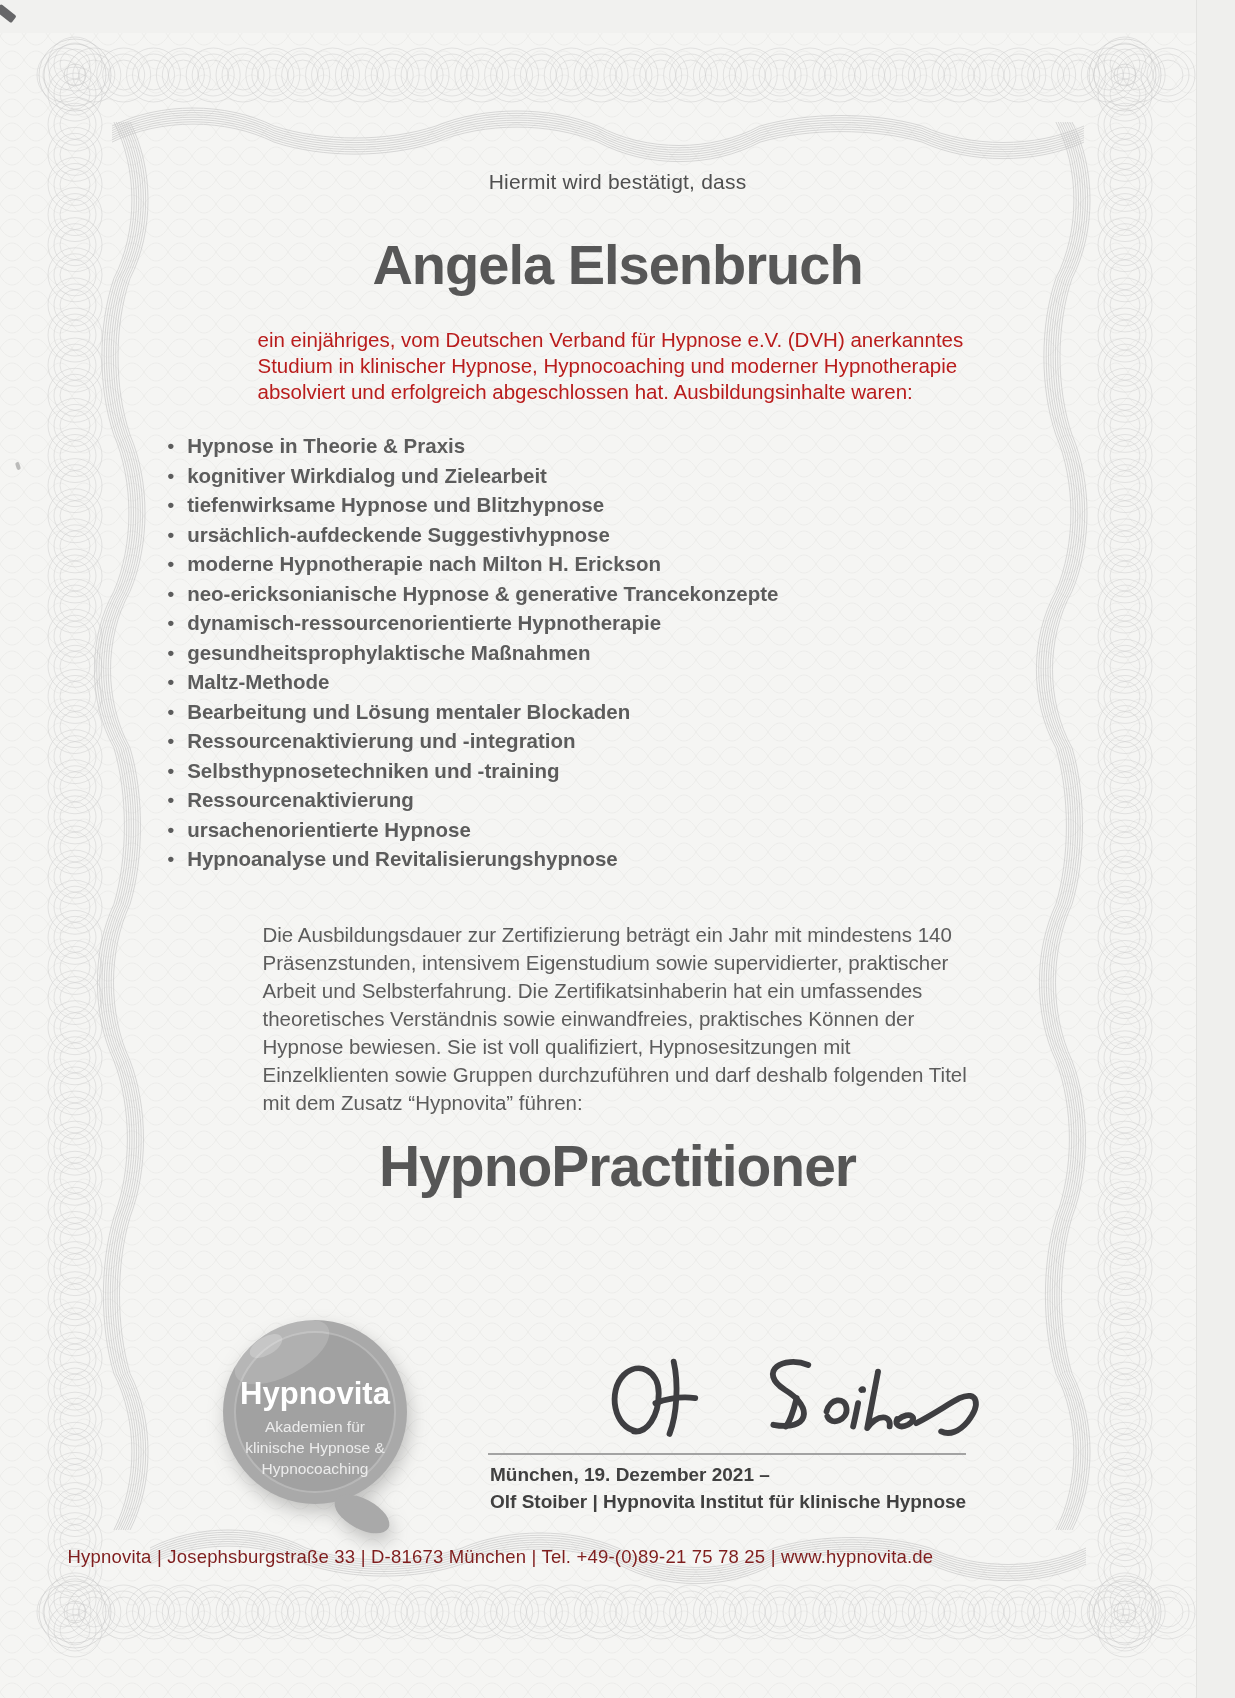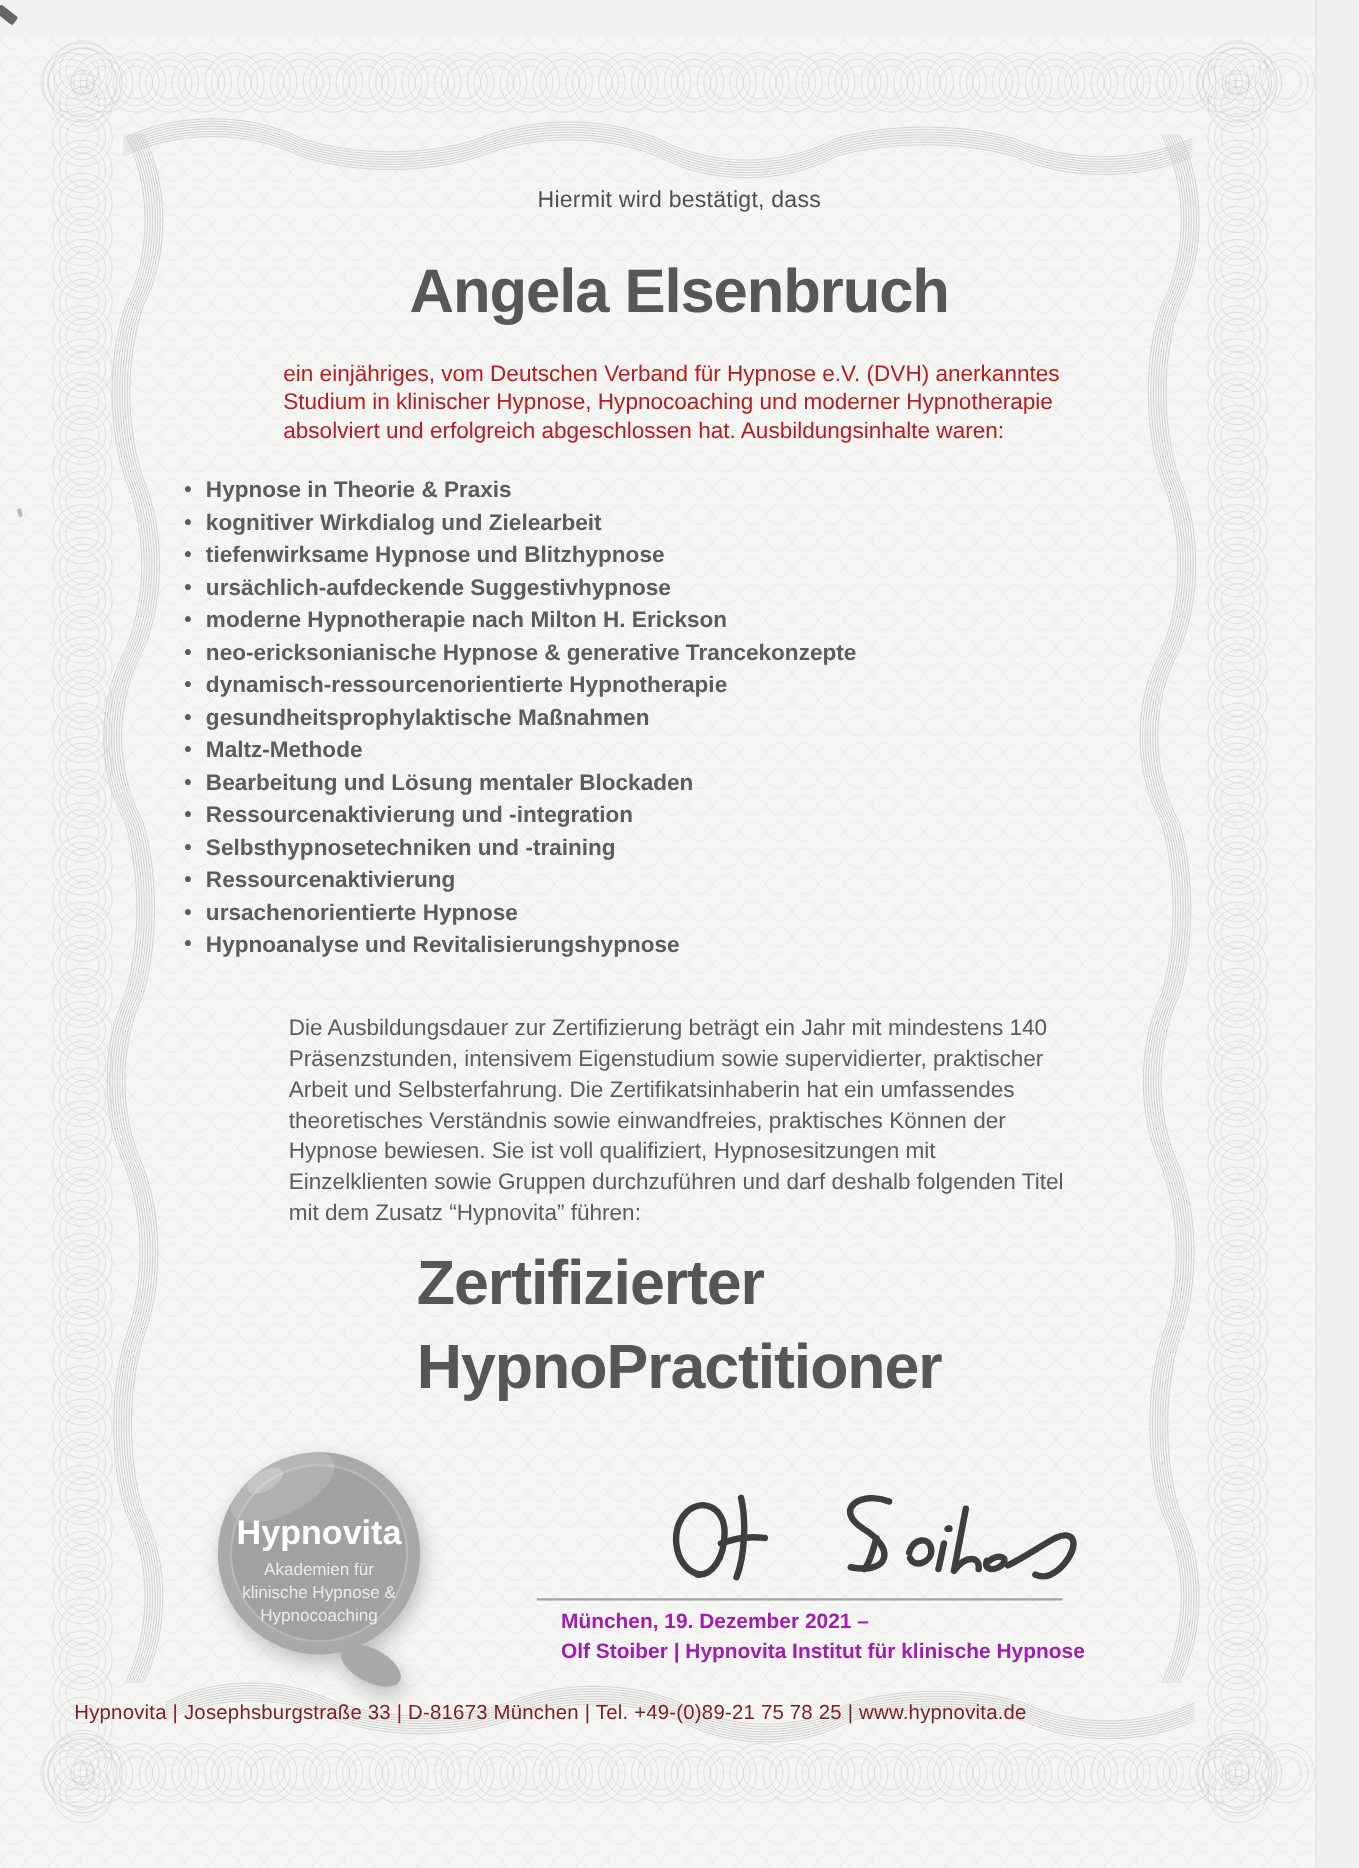"Zertifizierter" div { html: <div>Zertifizierter</div> -> none }
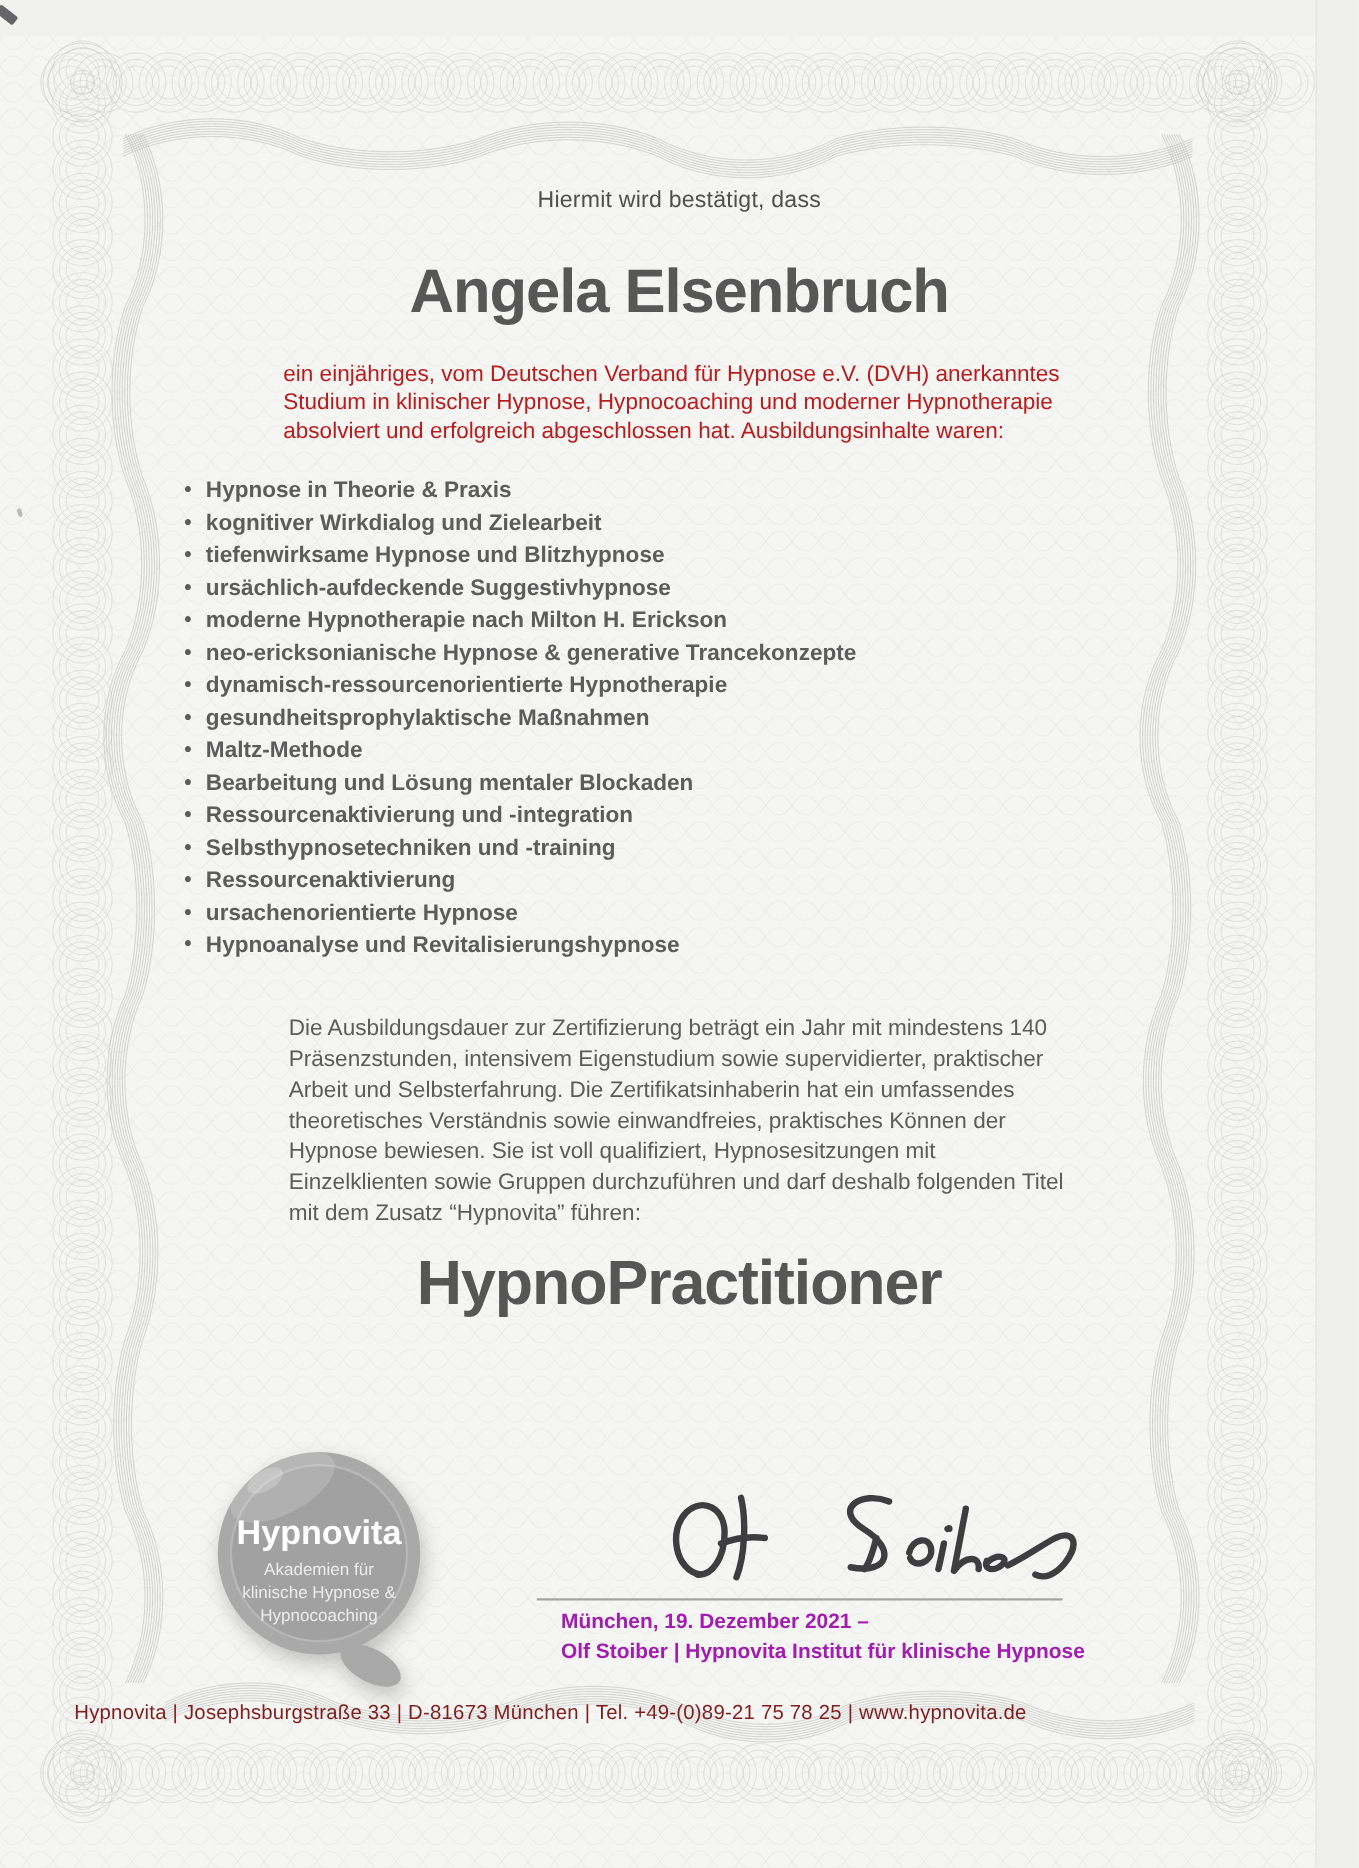"Hypnovita" .seal-wrap { left: 165px -> 190px }
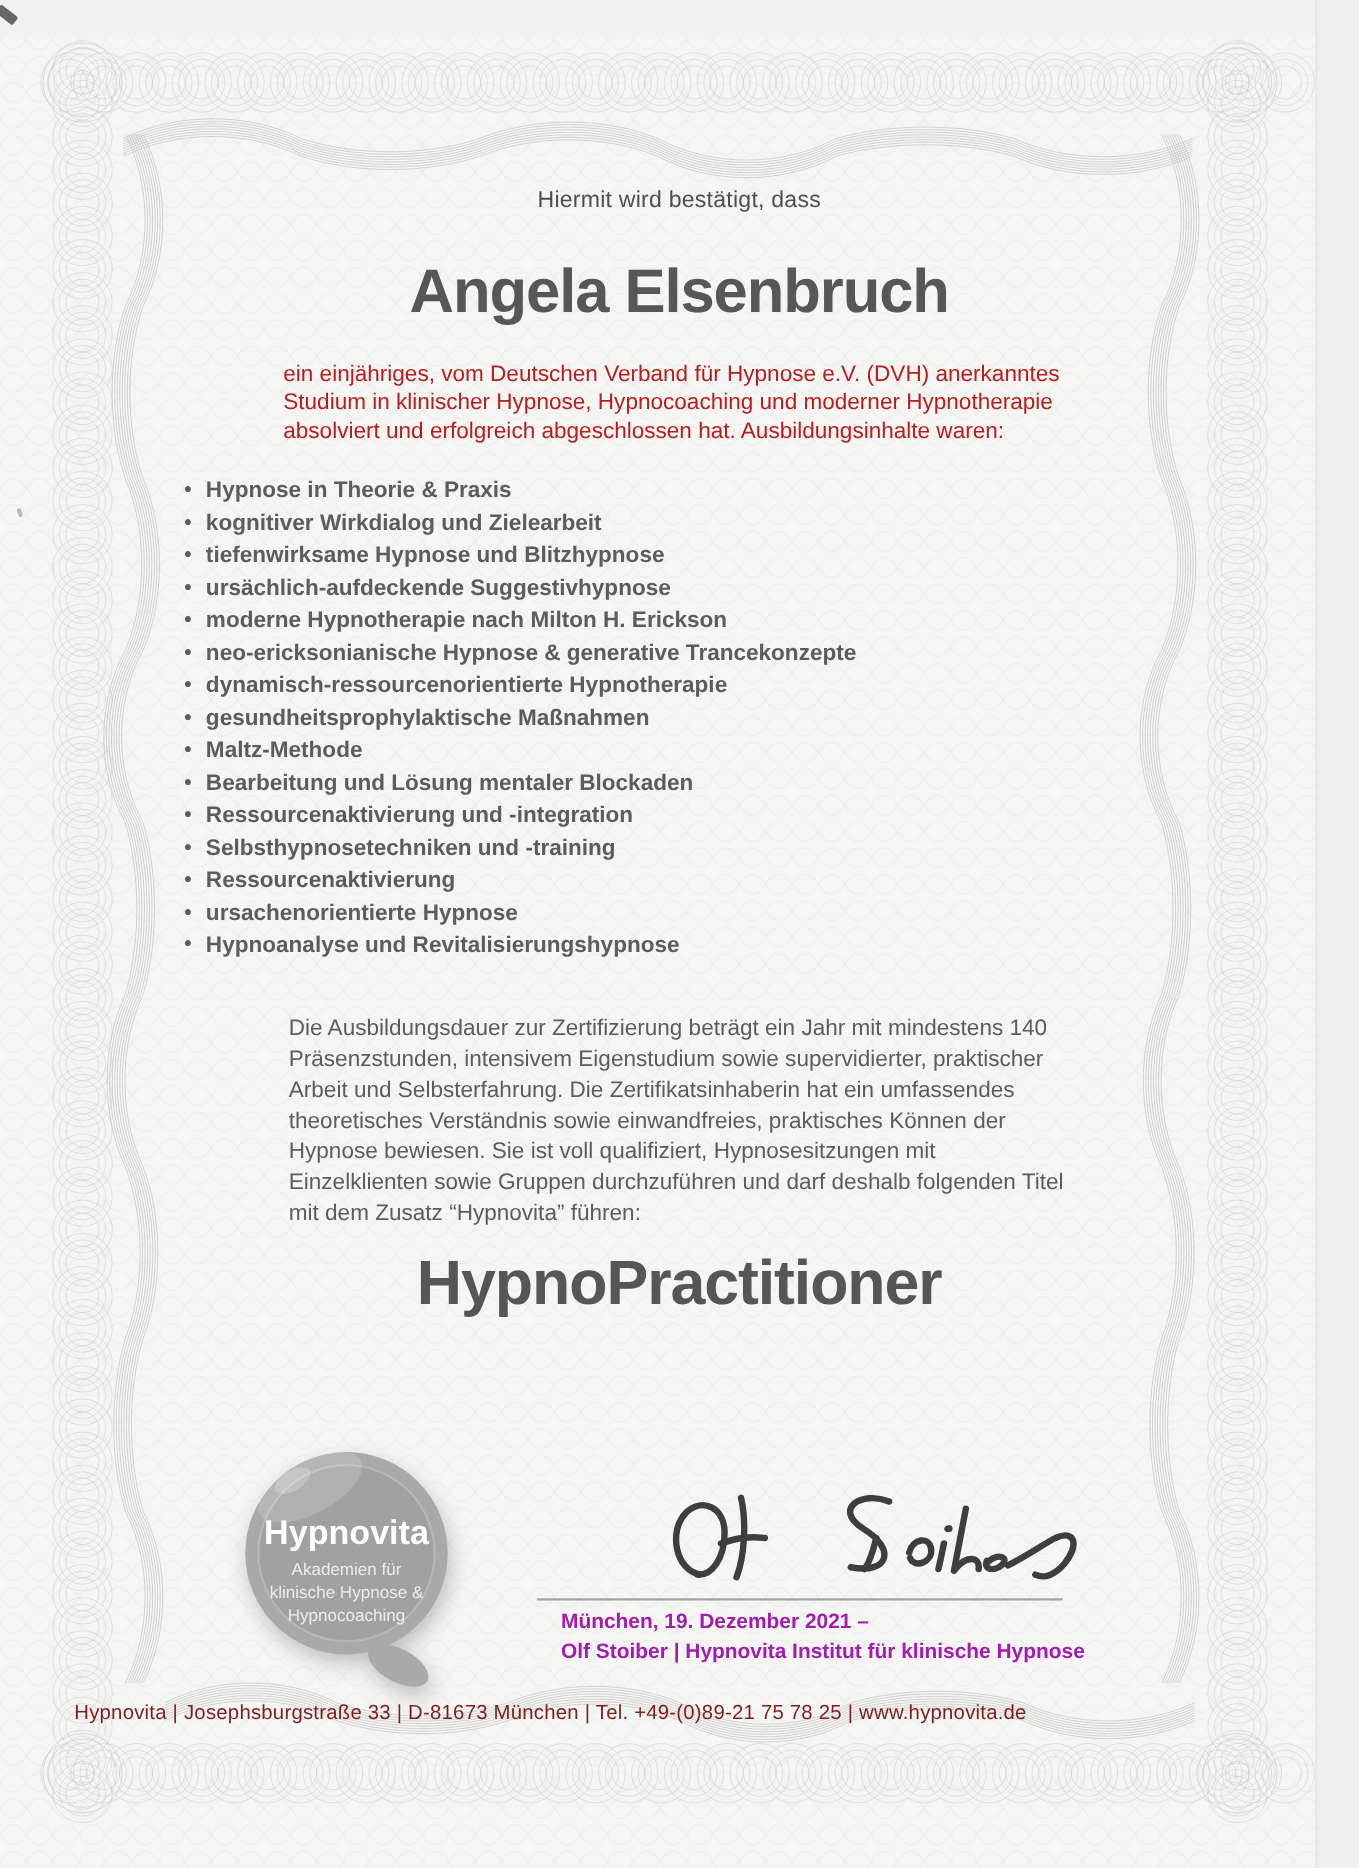"München, 19. Dezember 2021 –" .sig-block { color: #a21caf -> #404040; margin-left: 20px -> none }
